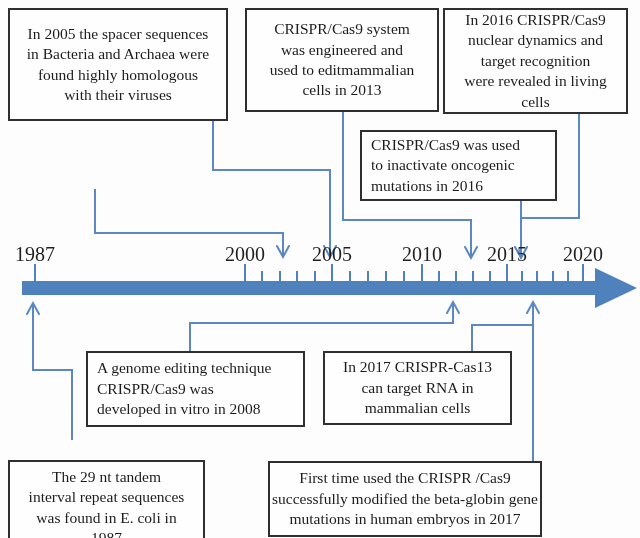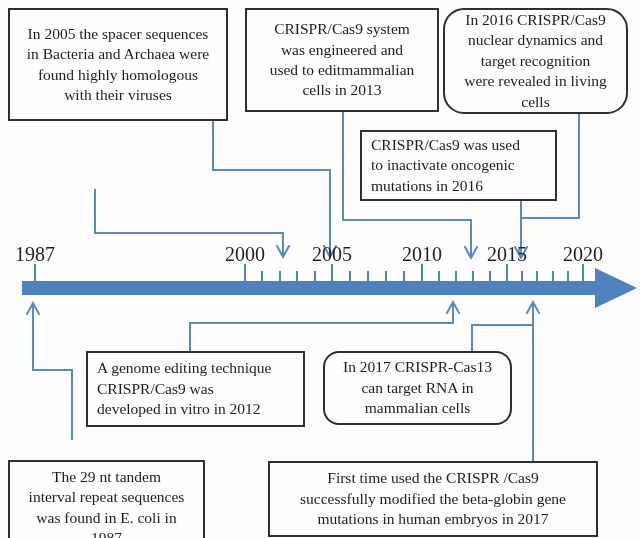"In 2016 CRISPR/Cas9" #box-nuclear-2016 { border-radius: 21px -> none }
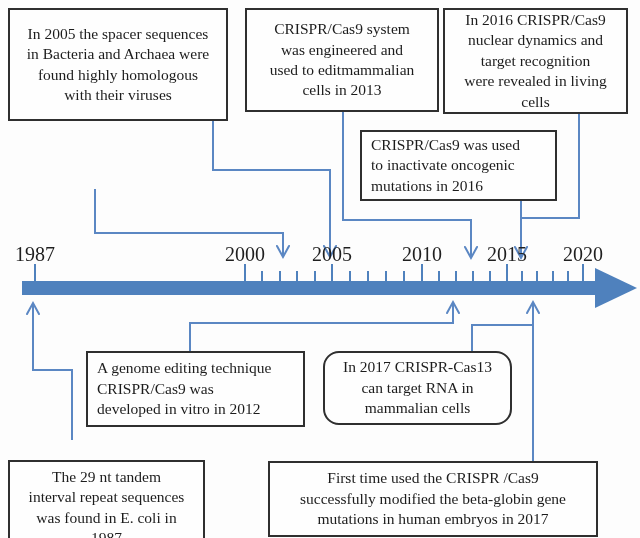"A genome editing technique" div.evbox { text: 2012 -> 2008 }
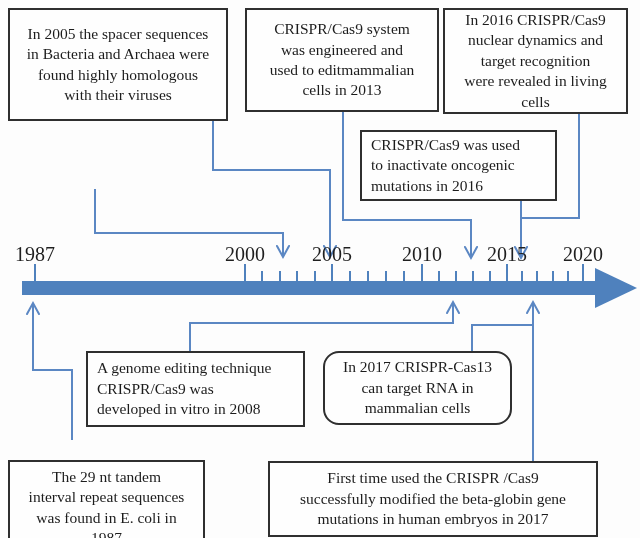"In 2017 CRISPR-Cas13" #box-cas13-2017 { border-radius: 16px -> none }
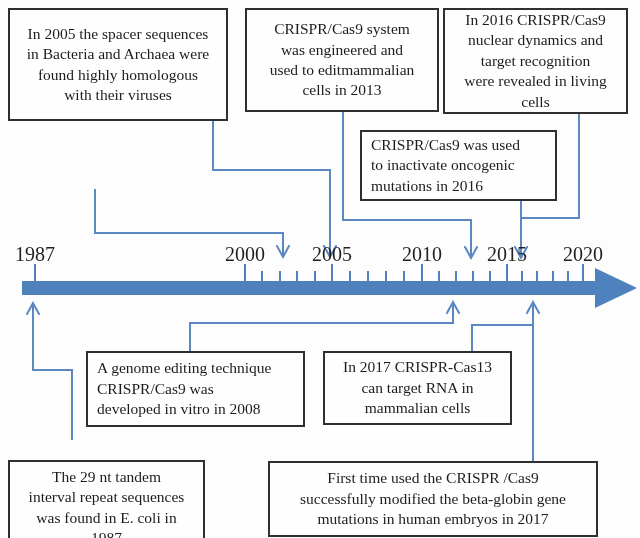"First time used the CRISPR" #box-embryos-2017 { width: 330px -> 274px }
